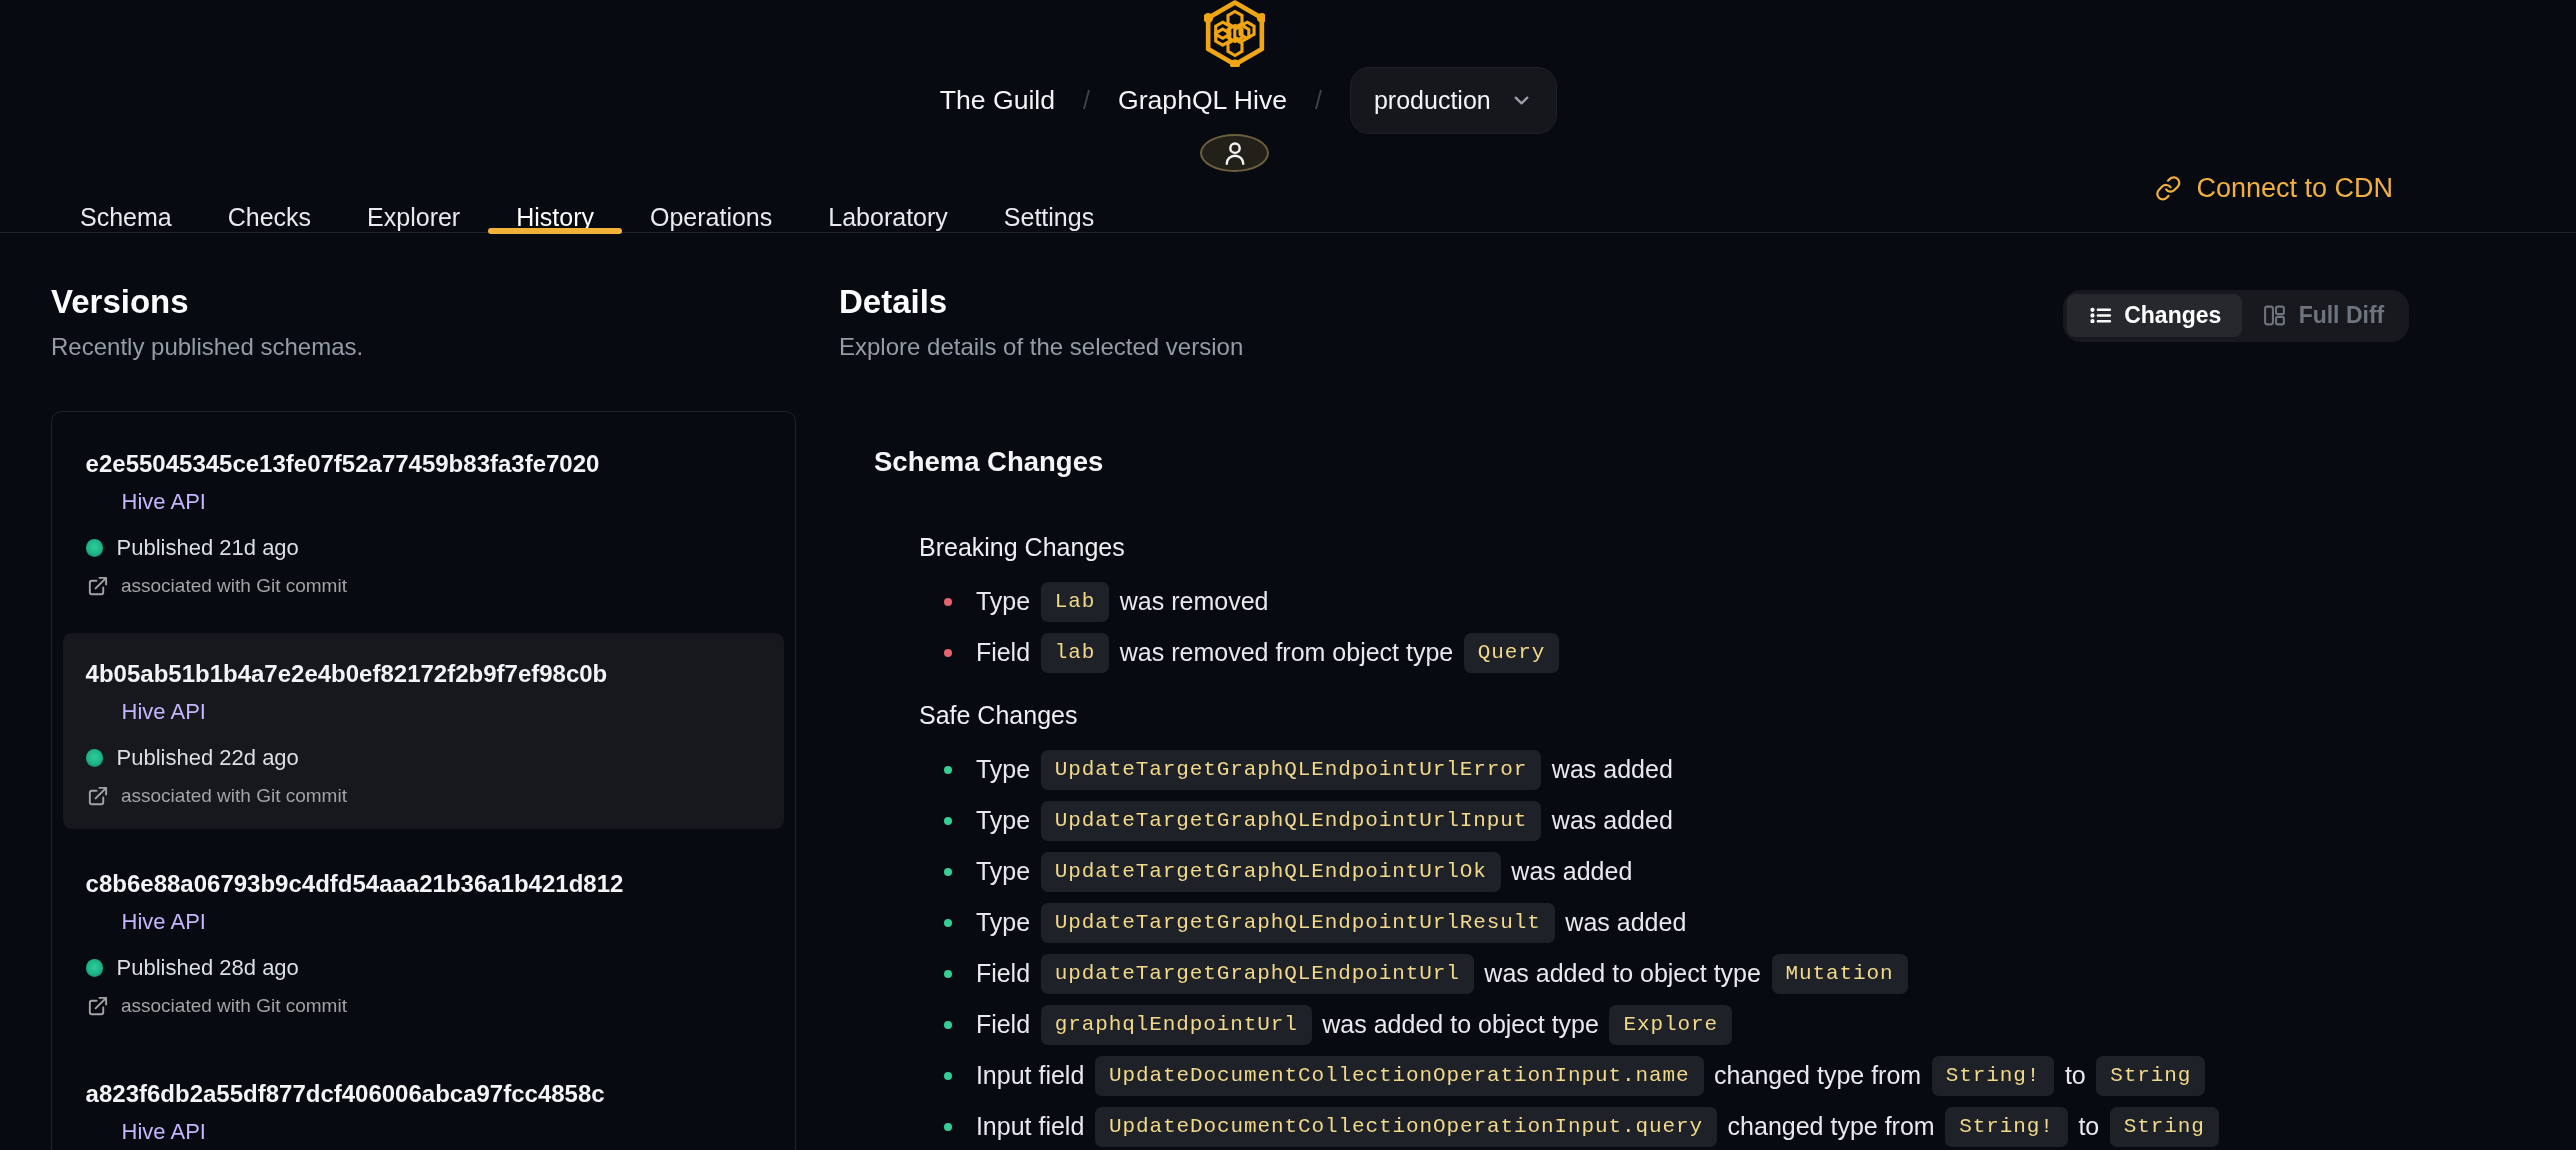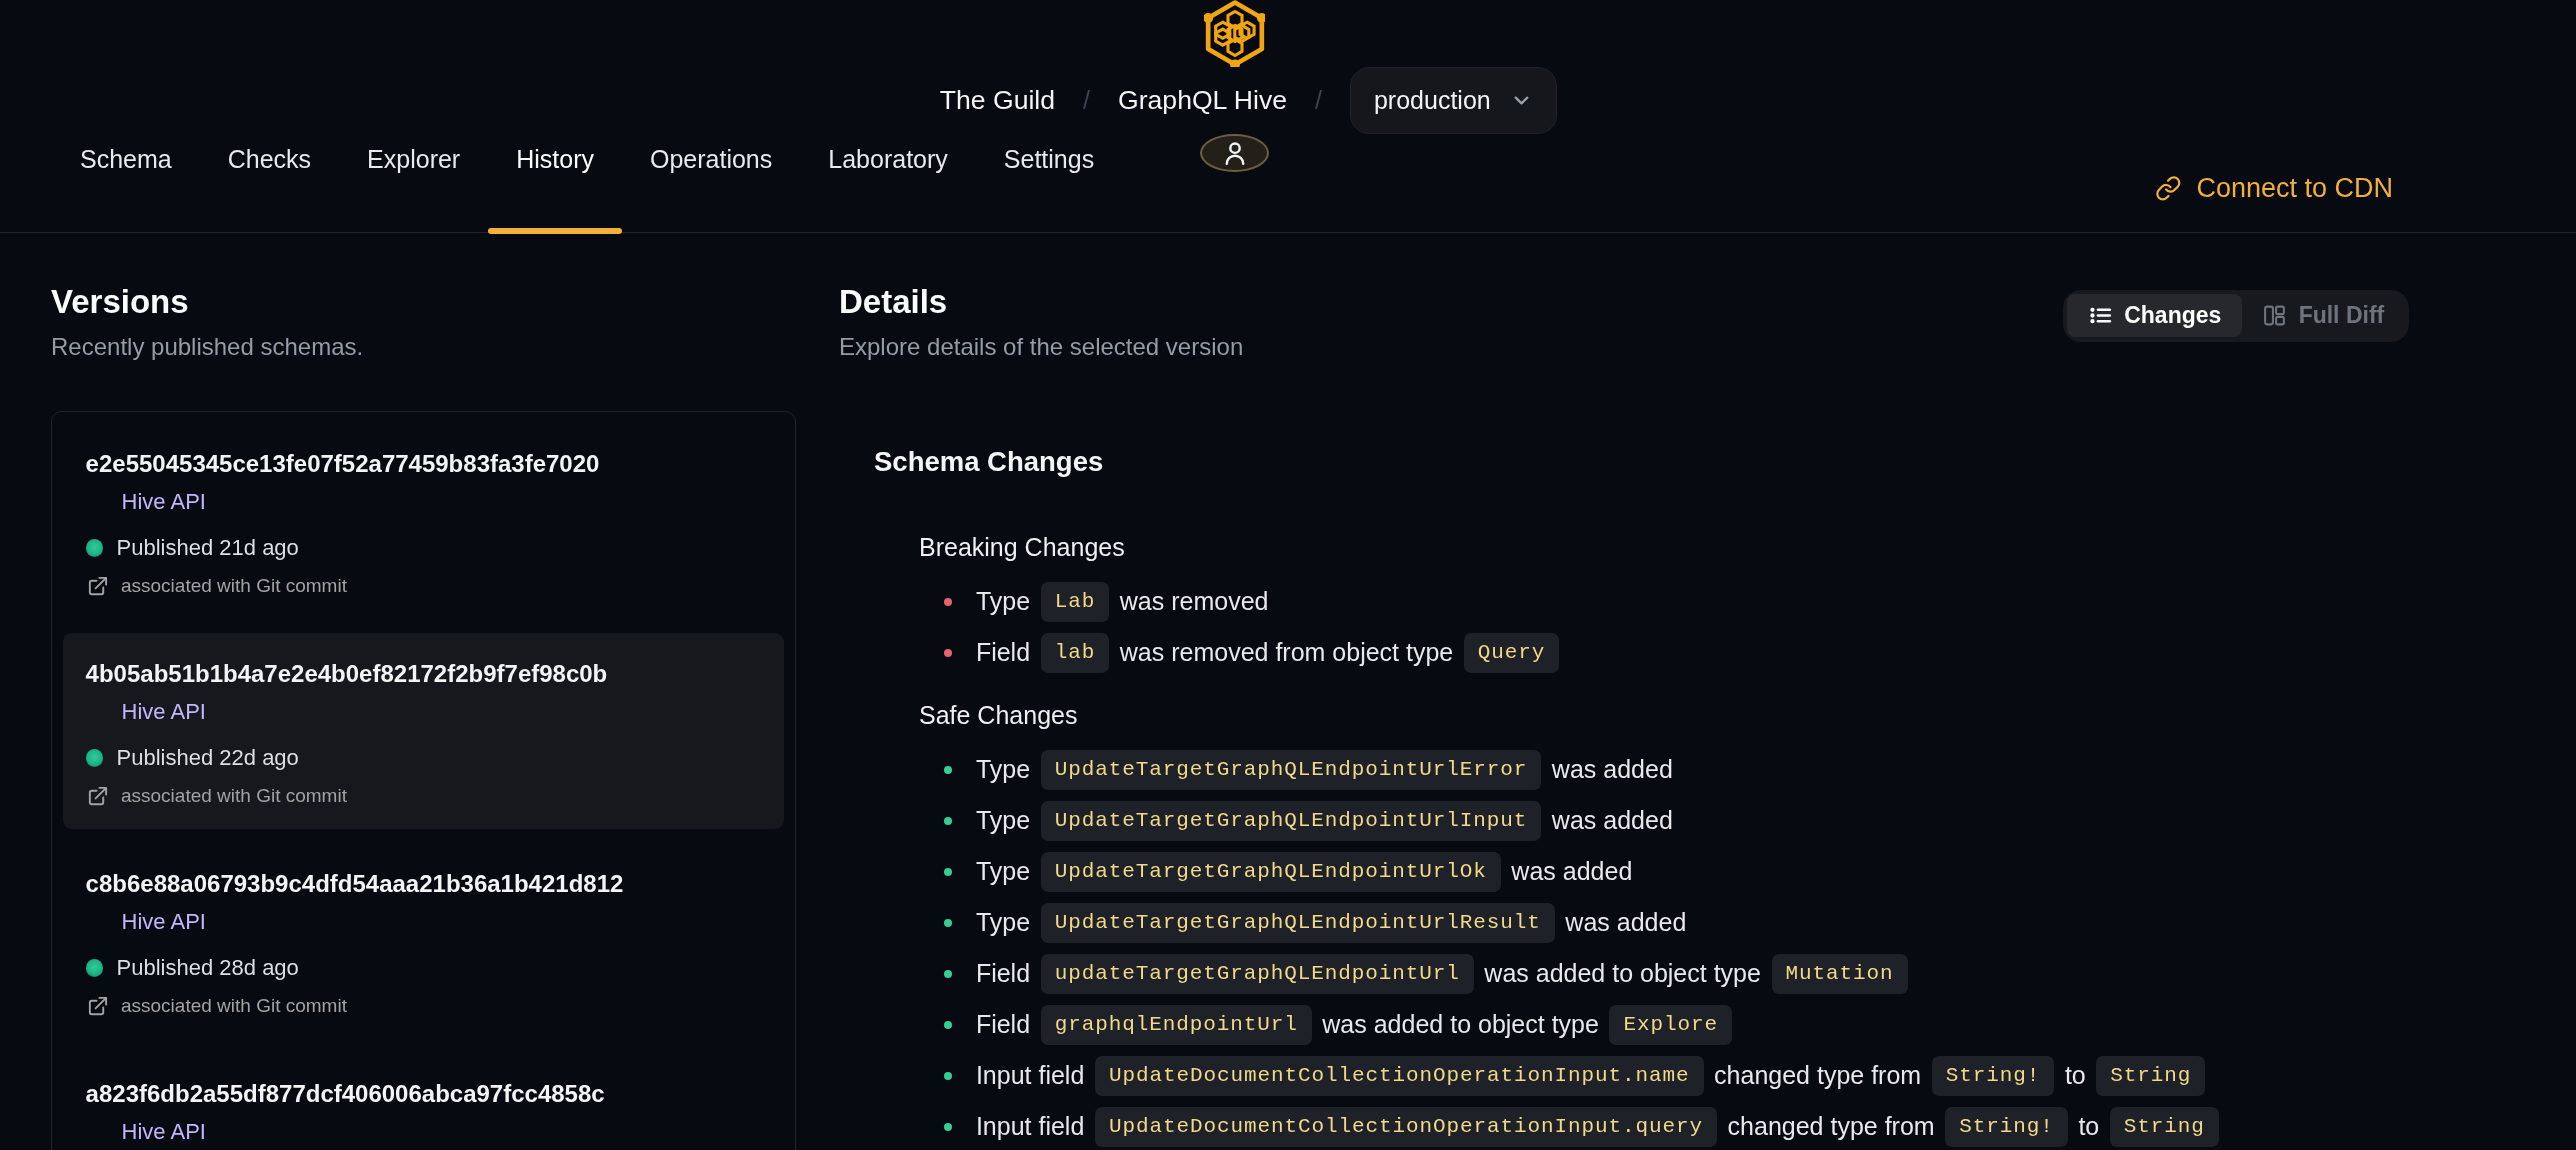"Schema" .tab { align-items: flex-start -> flex-end }
